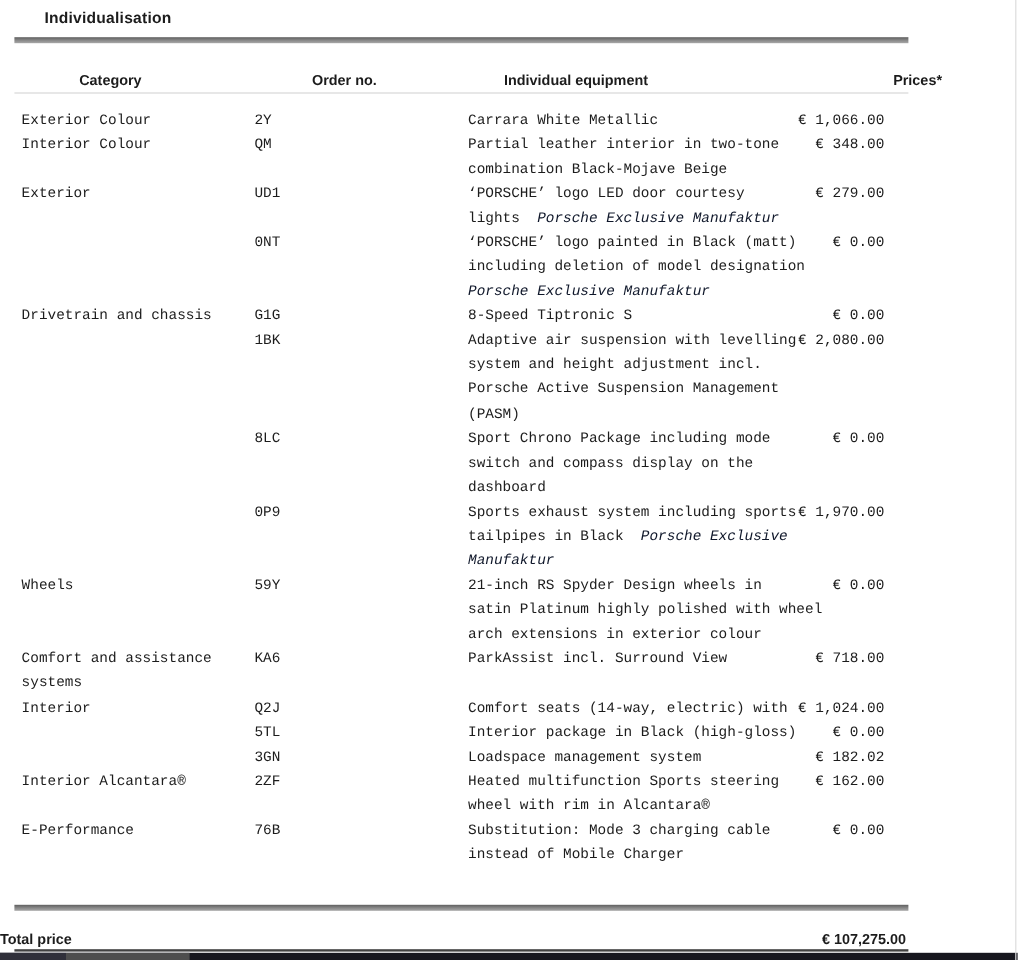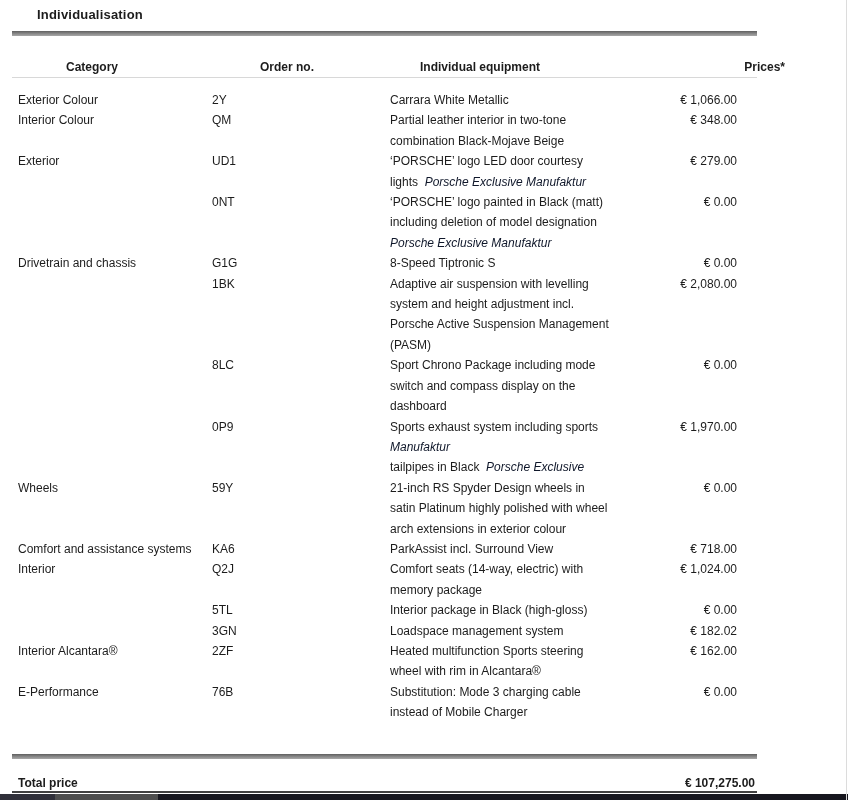"Exterior Colour" #table-body { font-family: none -> Liberation Mono, monospace }
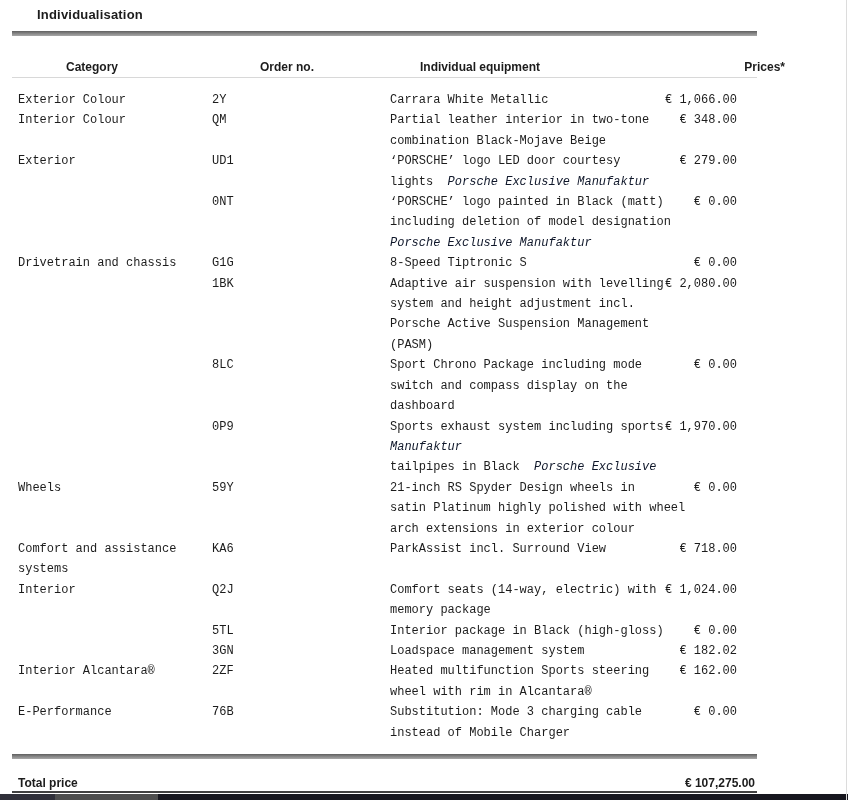"Manufaktur" div.eq-line { order: before "tailpipes in Black Porsche Exclusive" -> after "tailpipes in Black Porsche Exclusive" }
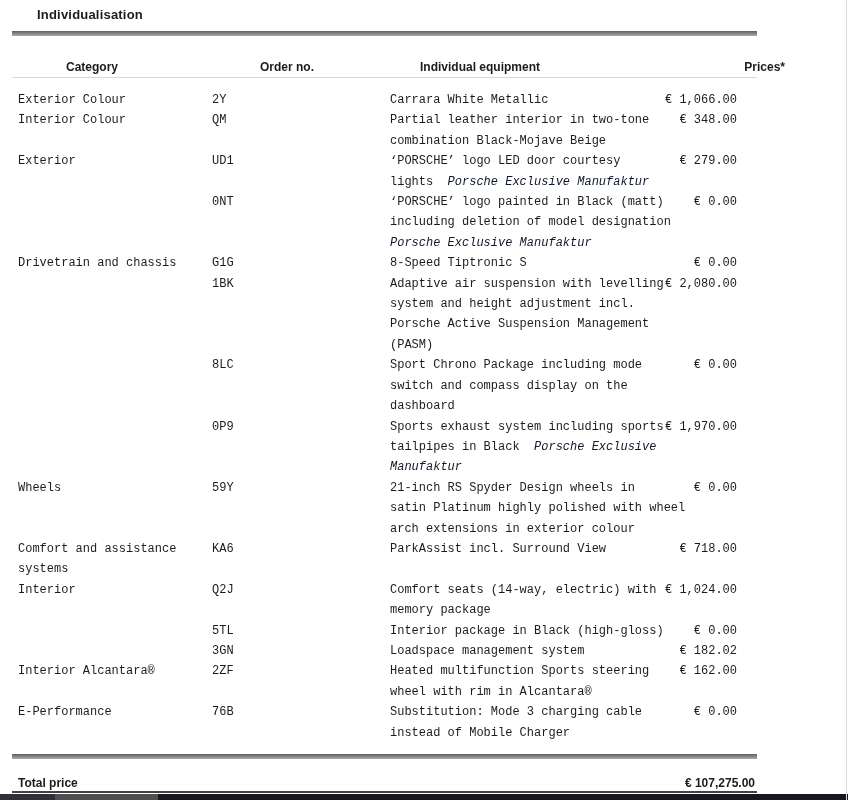"memory package" div.eq-line { html: <div><span>memory package</span></div> -> none }
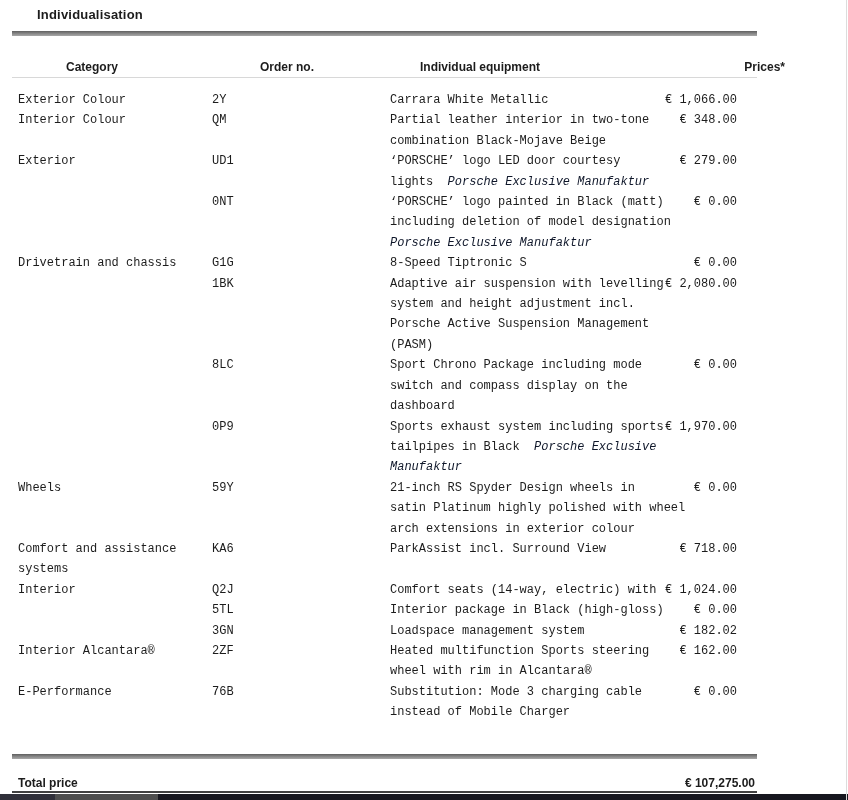"Total price" .total-label { padding-left: 18px -> none }
